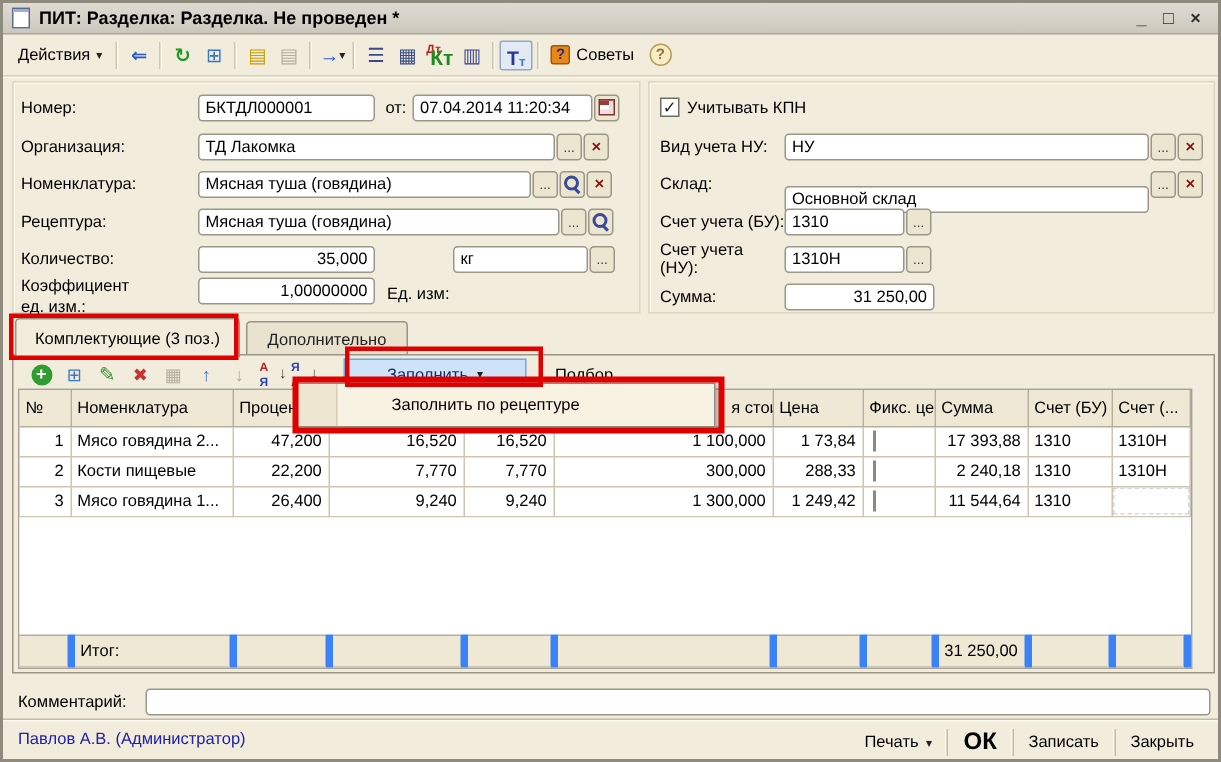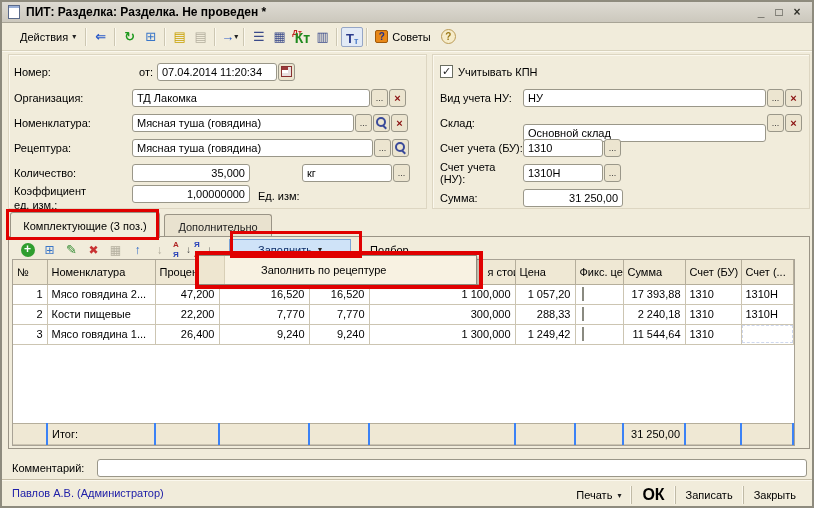"Действия" .toolbar { padding: 0 12px -> 0 4px }
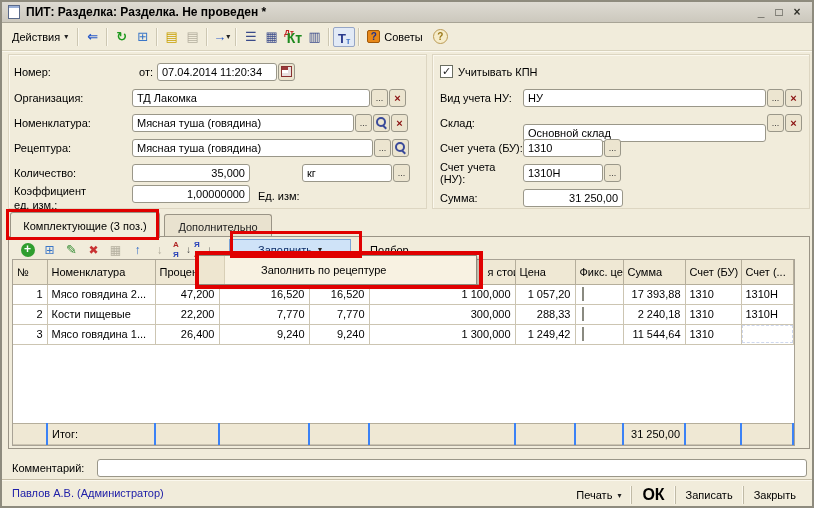"БКТДЛ000001" input.fld { html: none -> <input> }
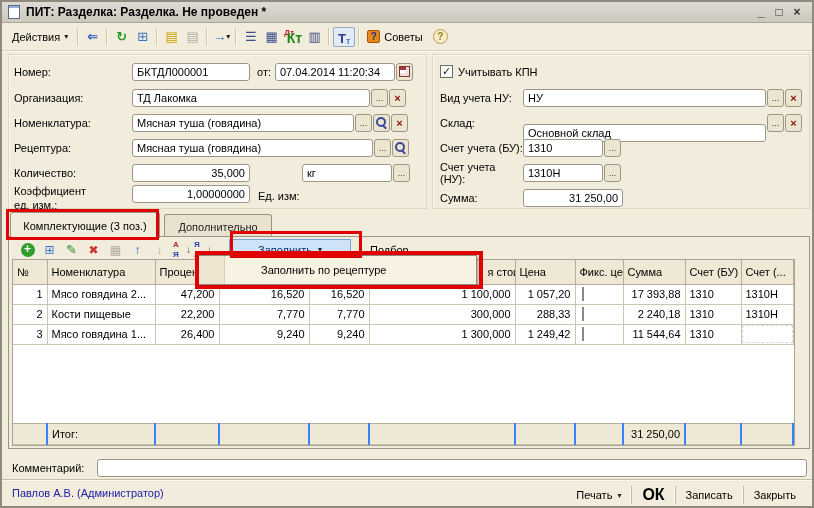"1 057,20" td.r { text: 1 057,20 -> 1 73,84 }
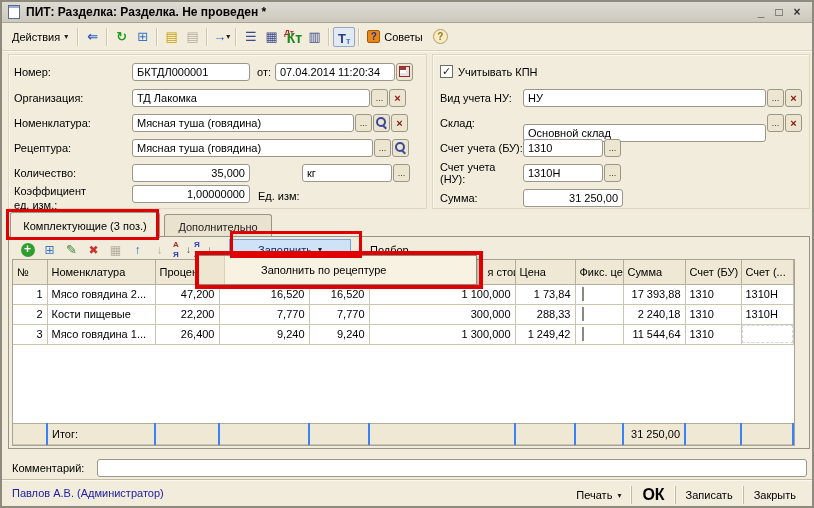"Итог:" table.totals td { border-right: 2px solid #3b82f6 -> 5px solid #3b82f6 }
